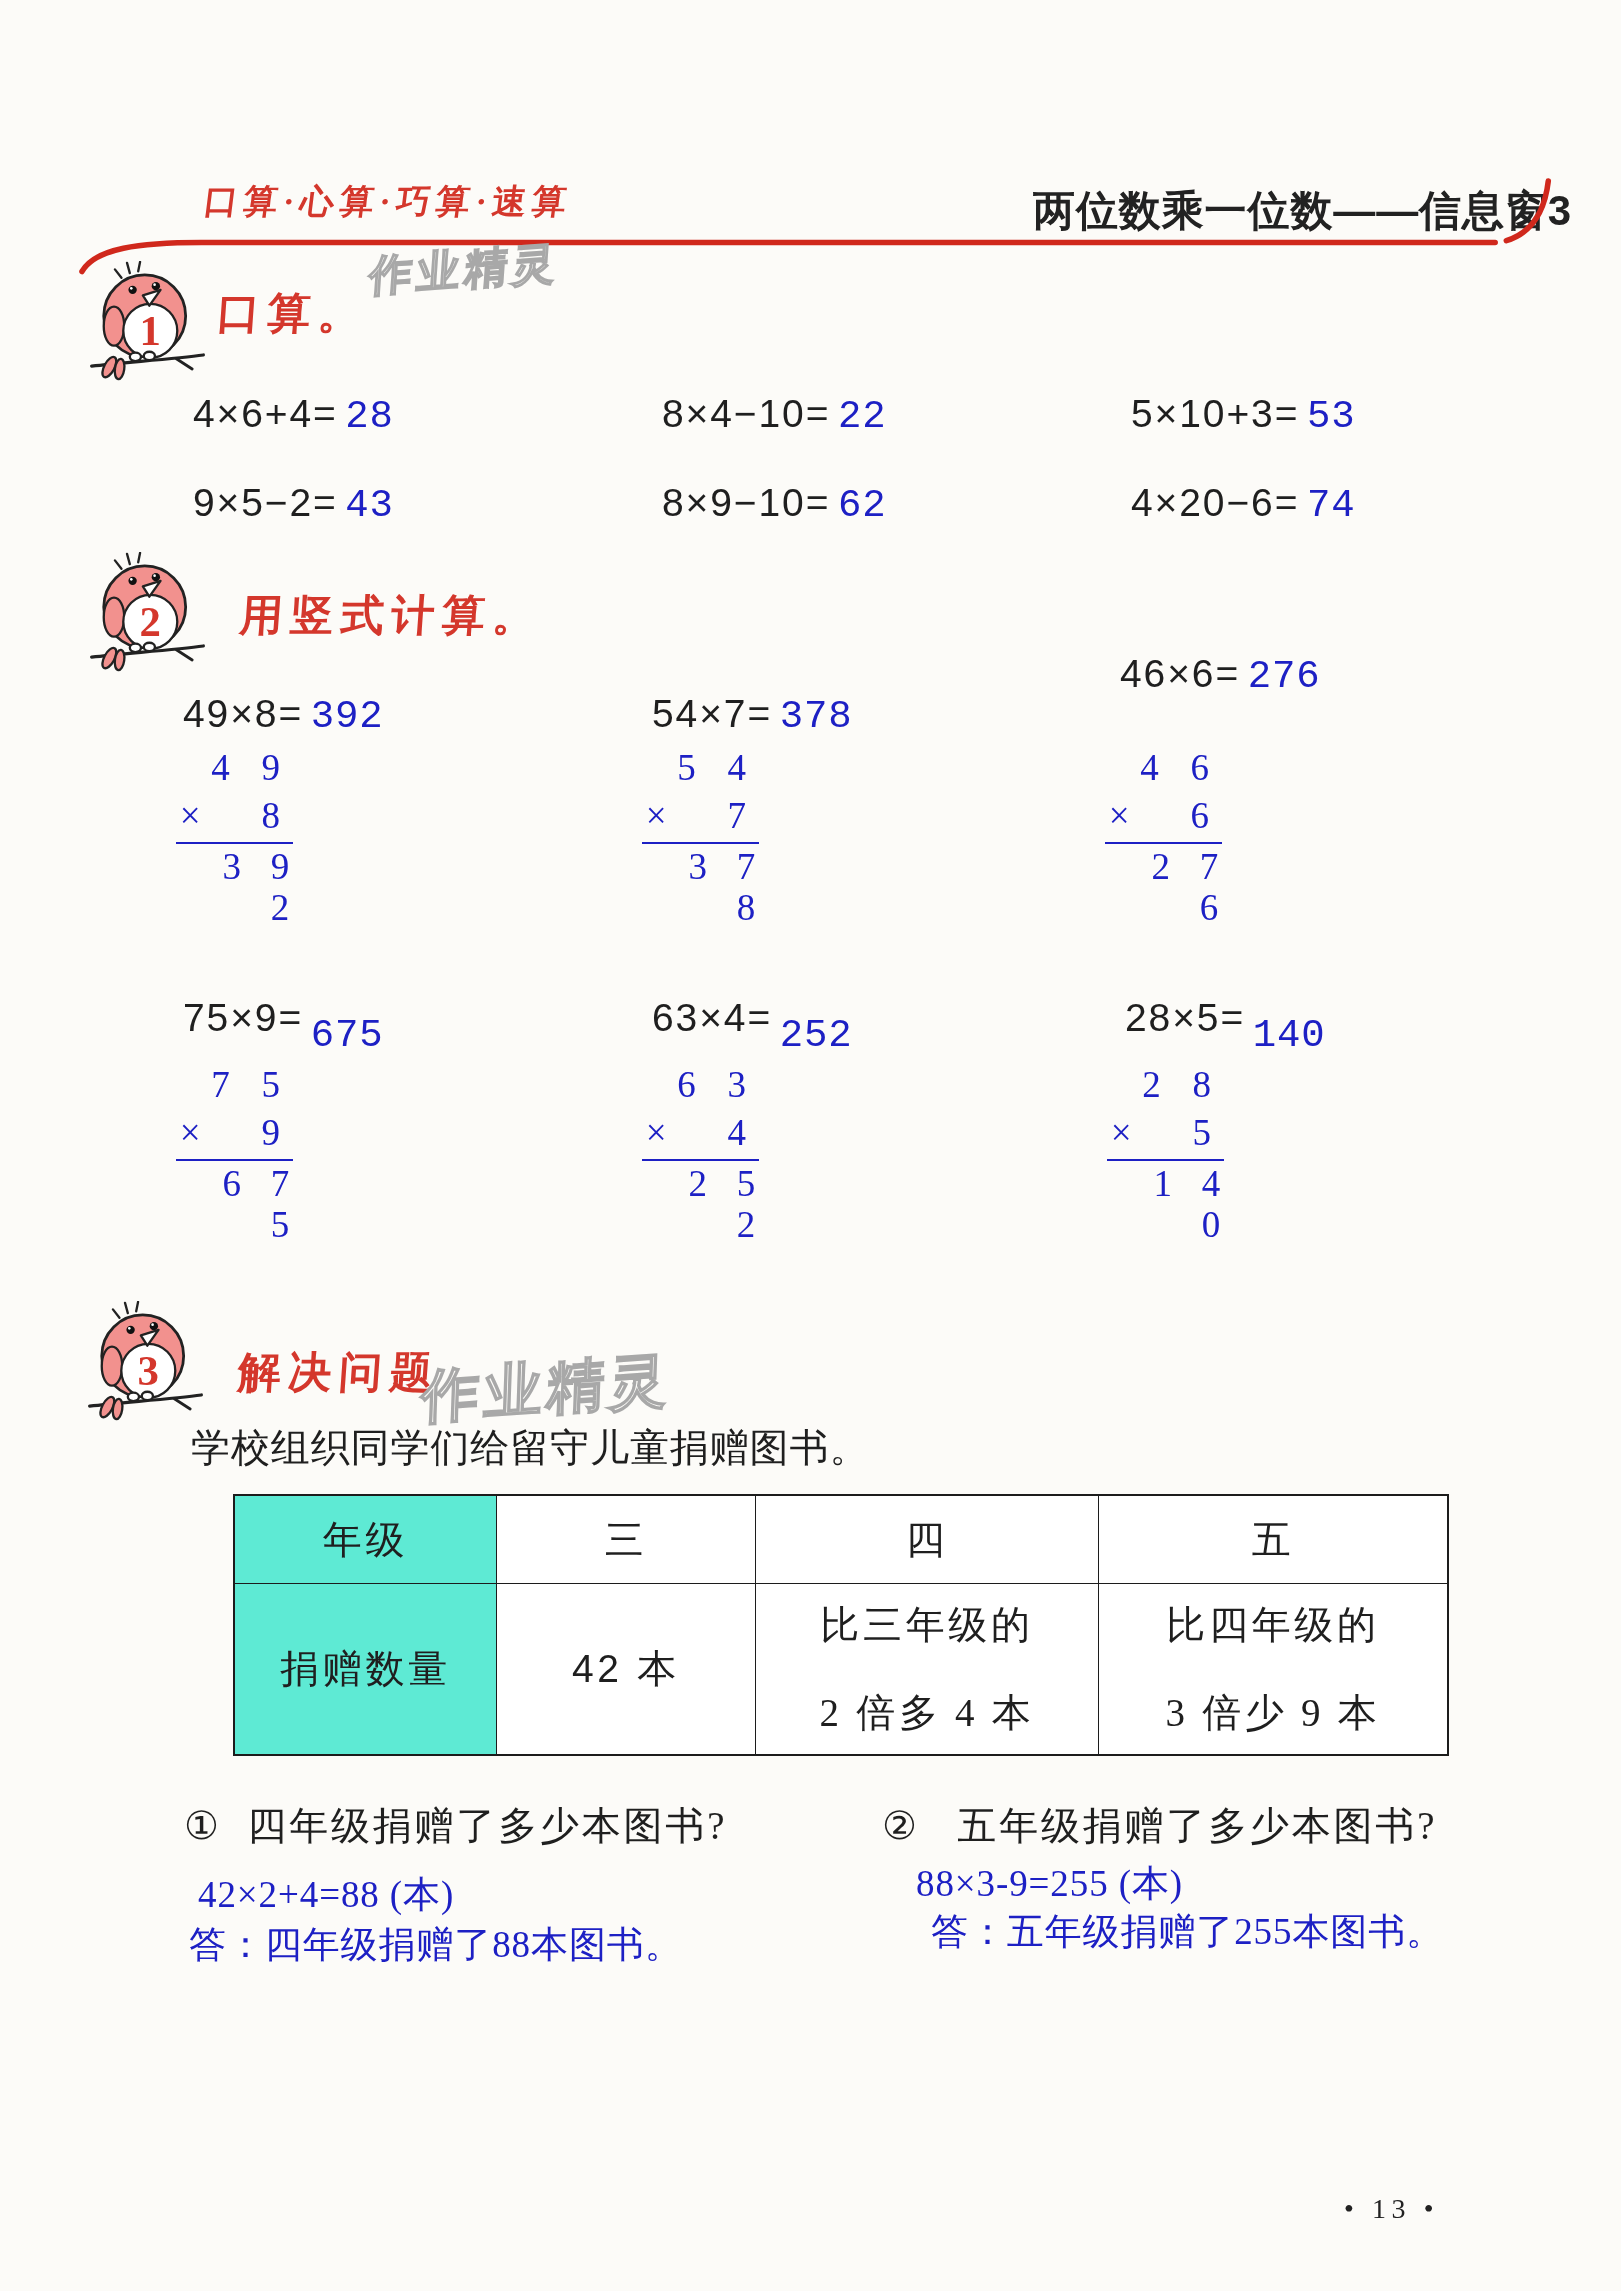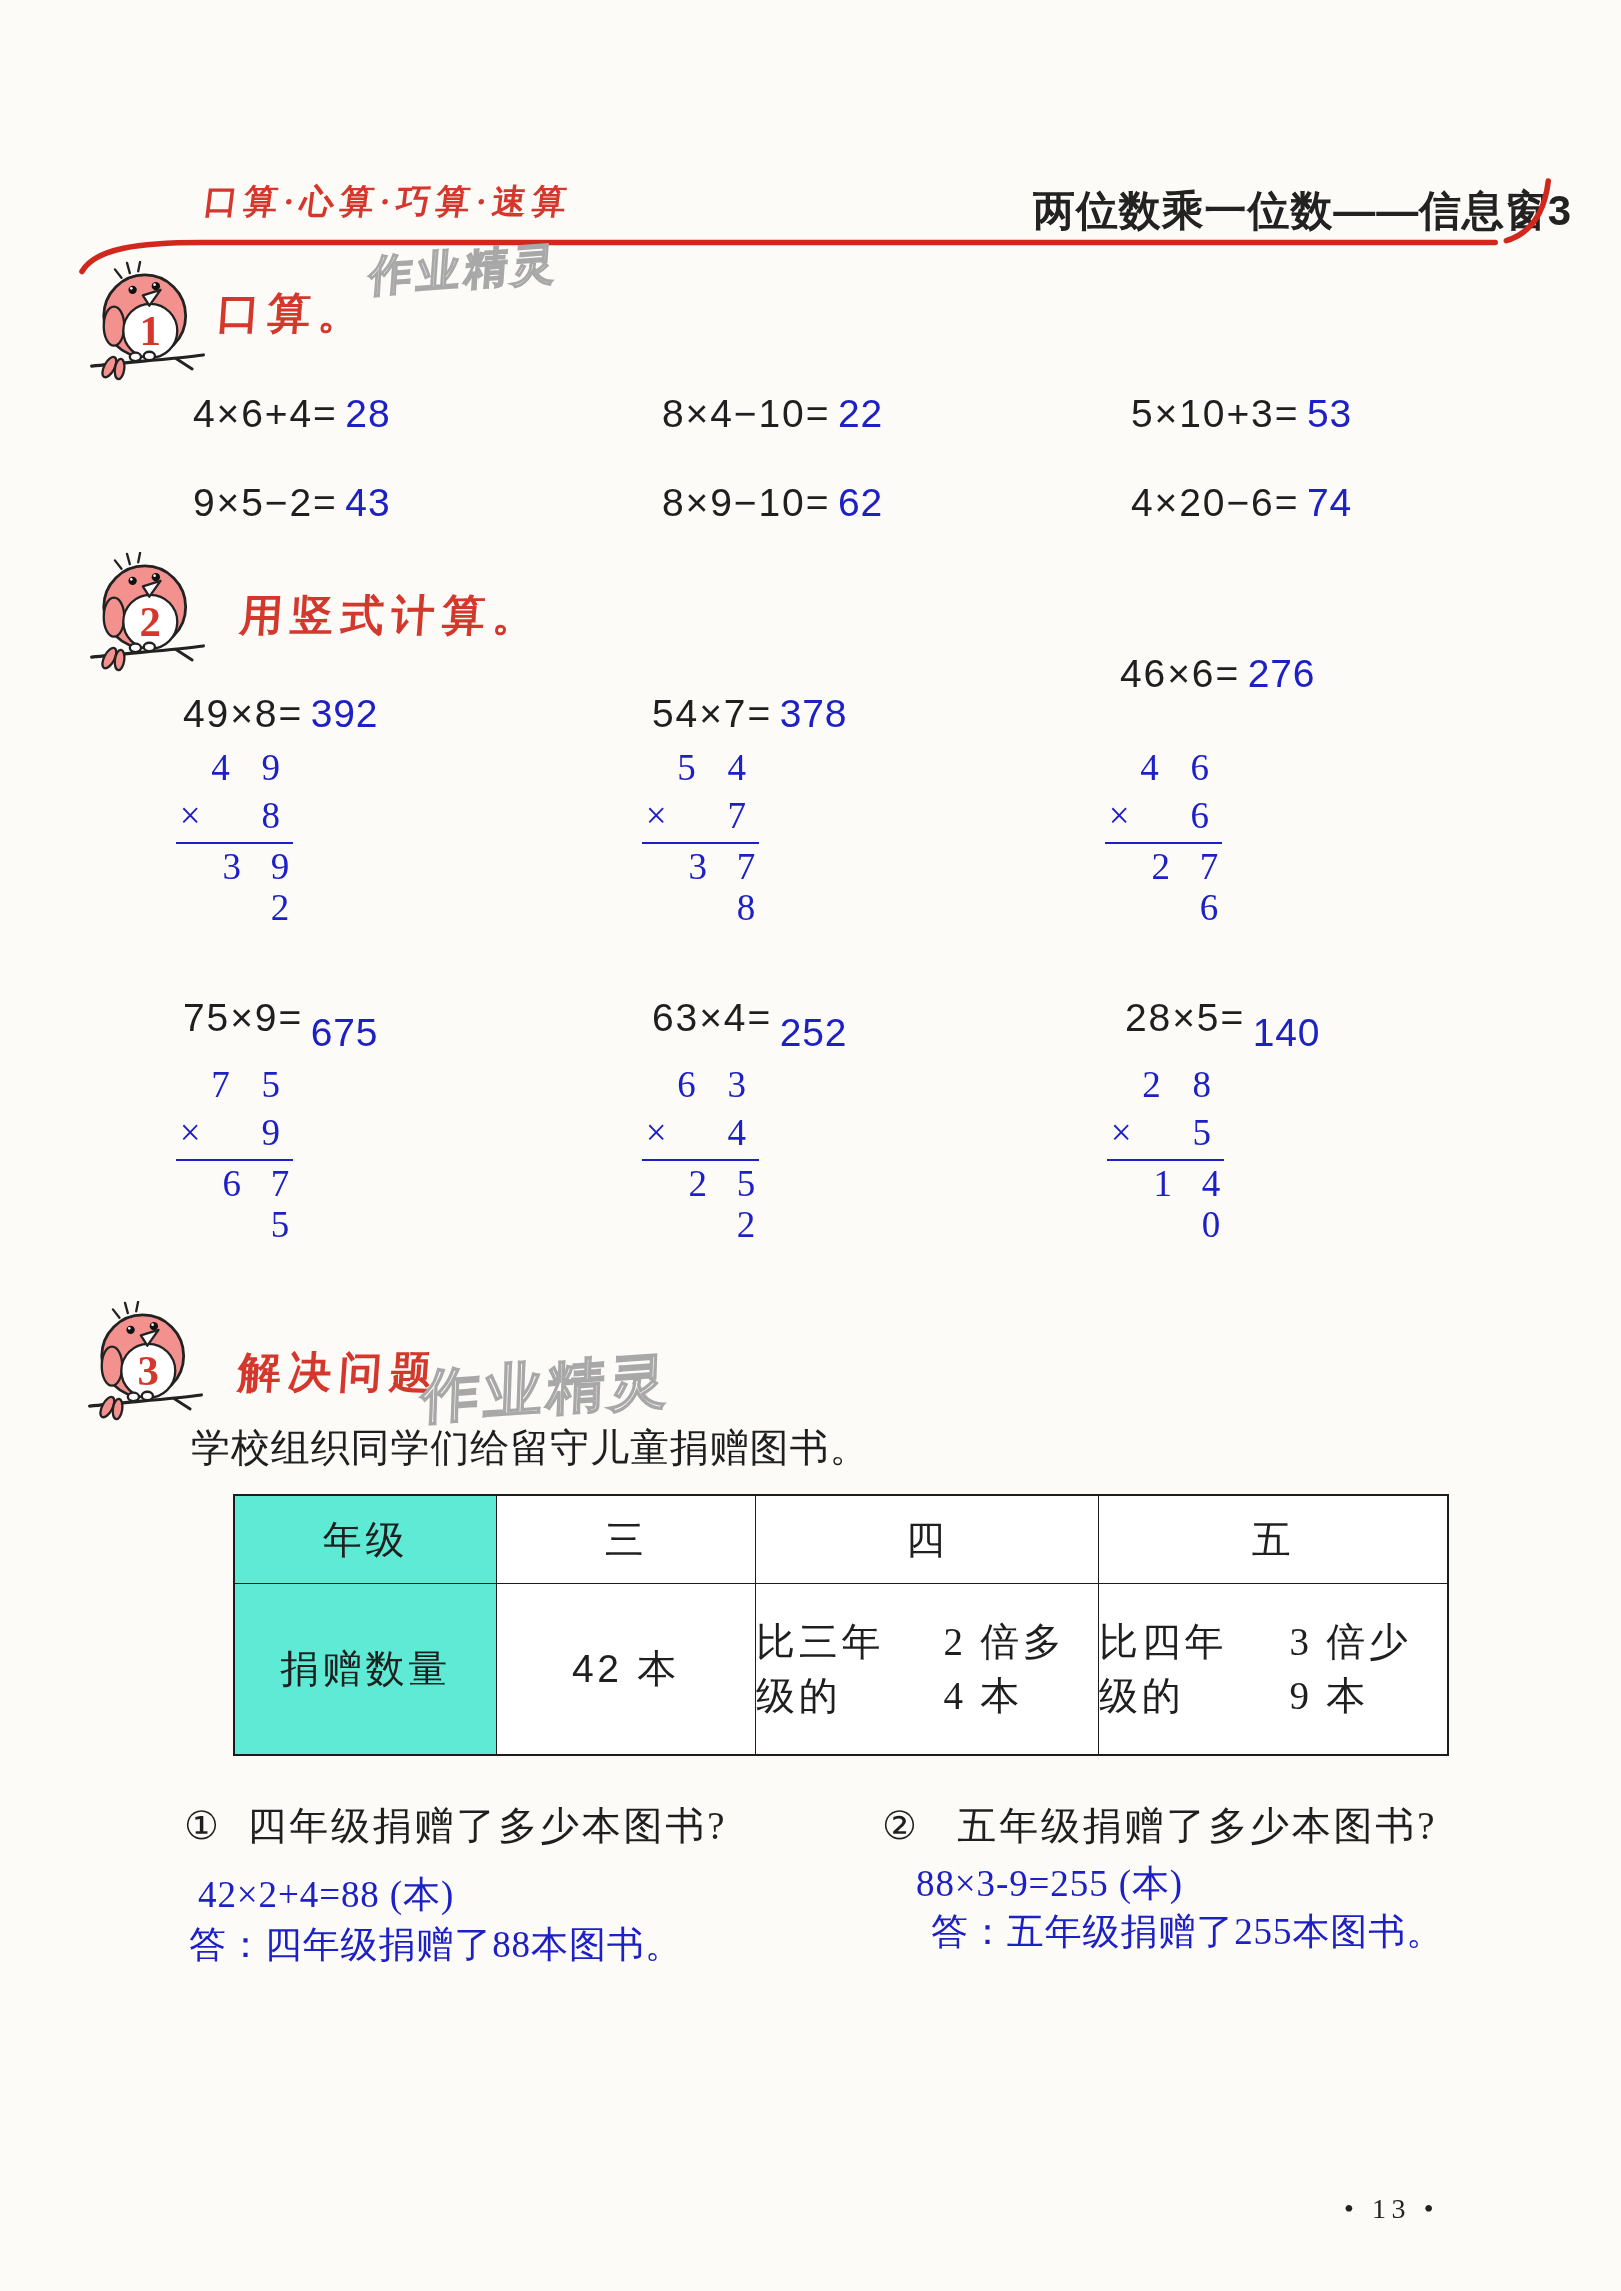"28" .eq .ans { font-family: Liberation Sans, sans-serif -> Liberation Mono, monospace }
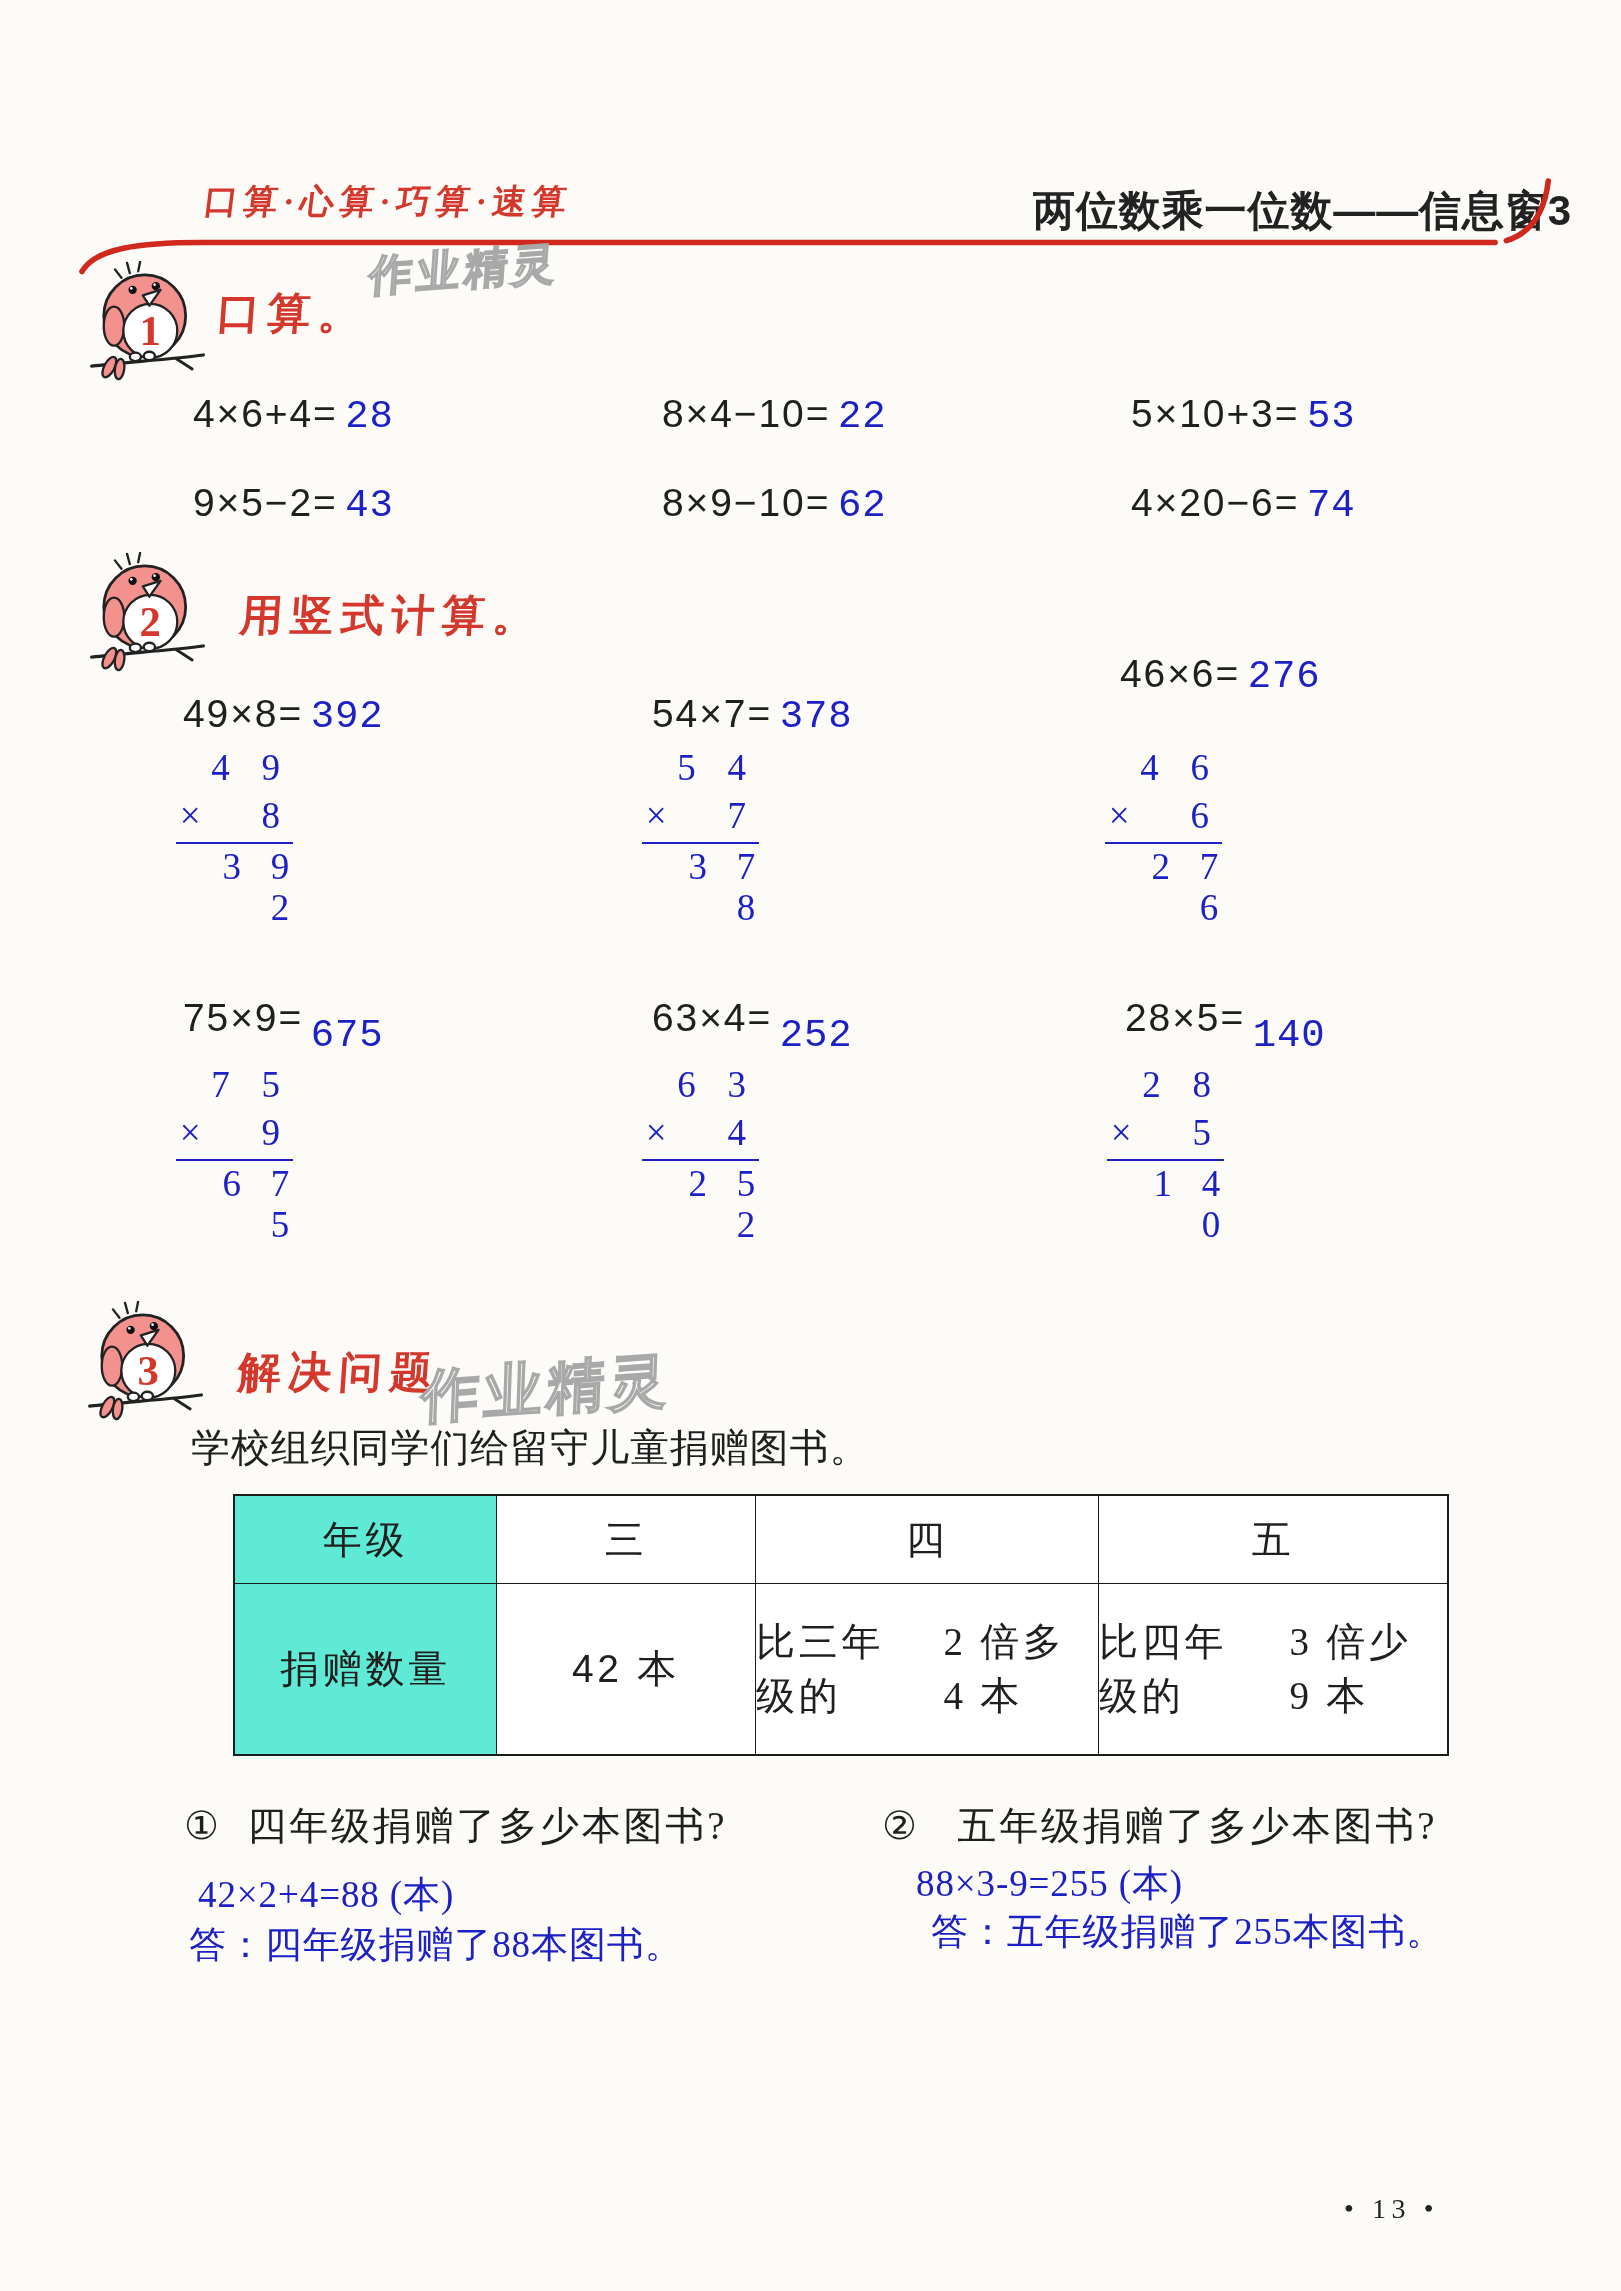"比三年级的" .cell.two-line { flex-direction: row -> column }
